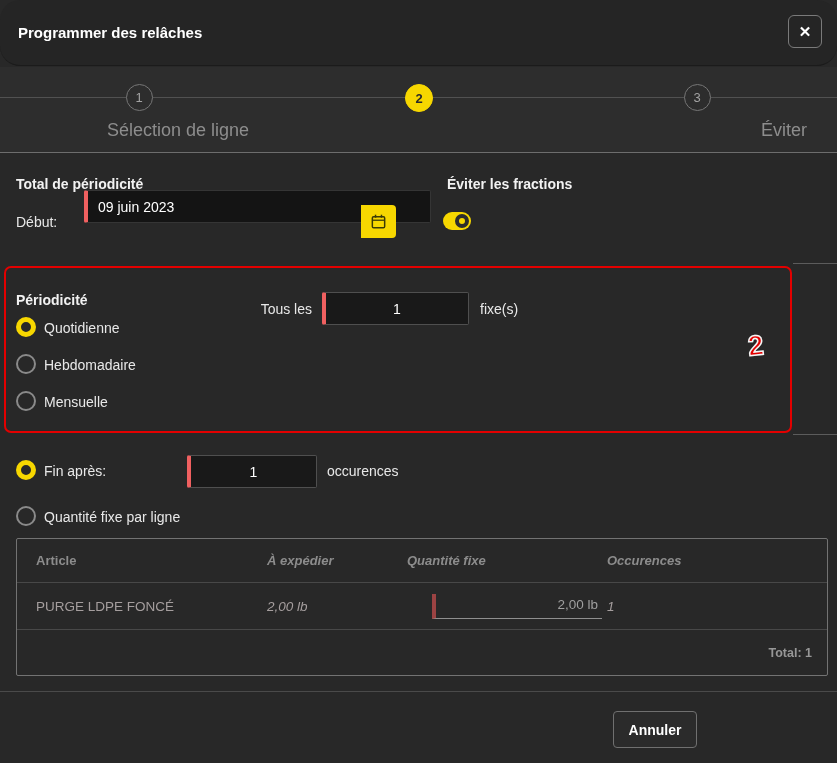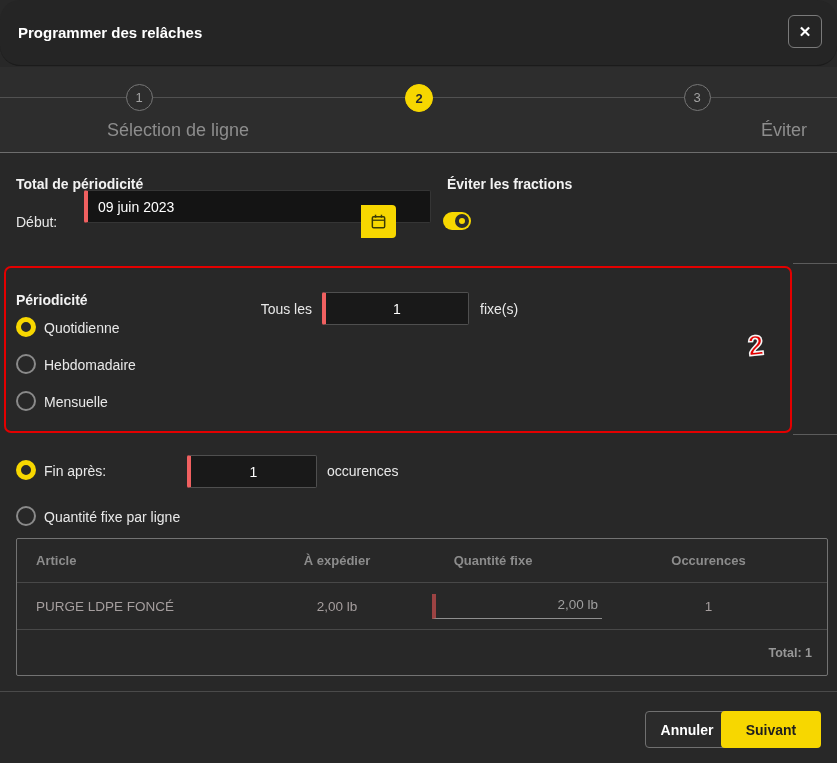"À expédier" .t-cell-r { font-style: none -> italic; text-align: center -> left }
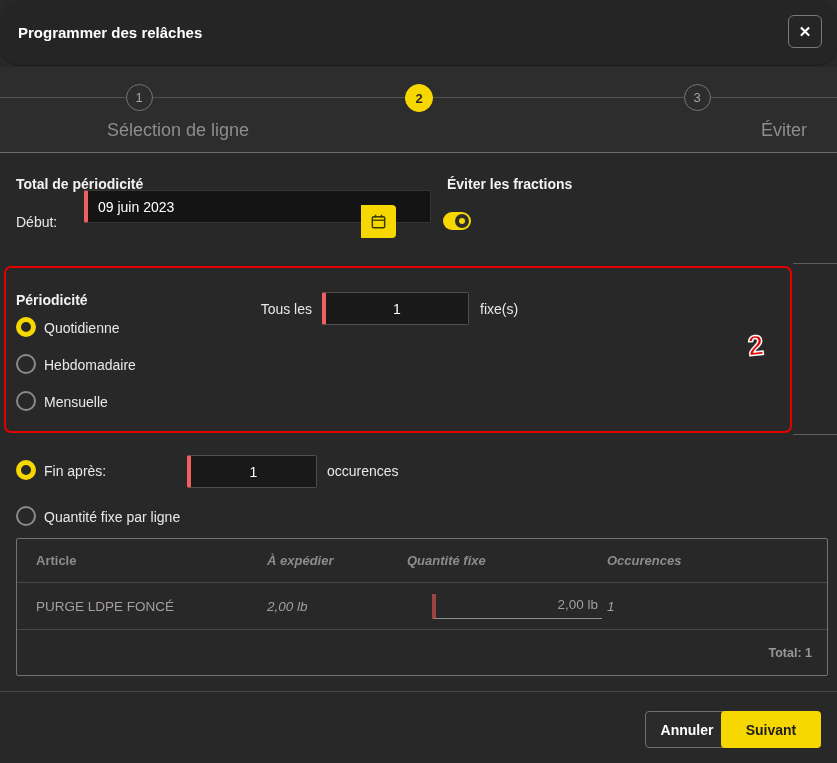"Annuler" .btn-cancel { margin-left: 32px -> none }
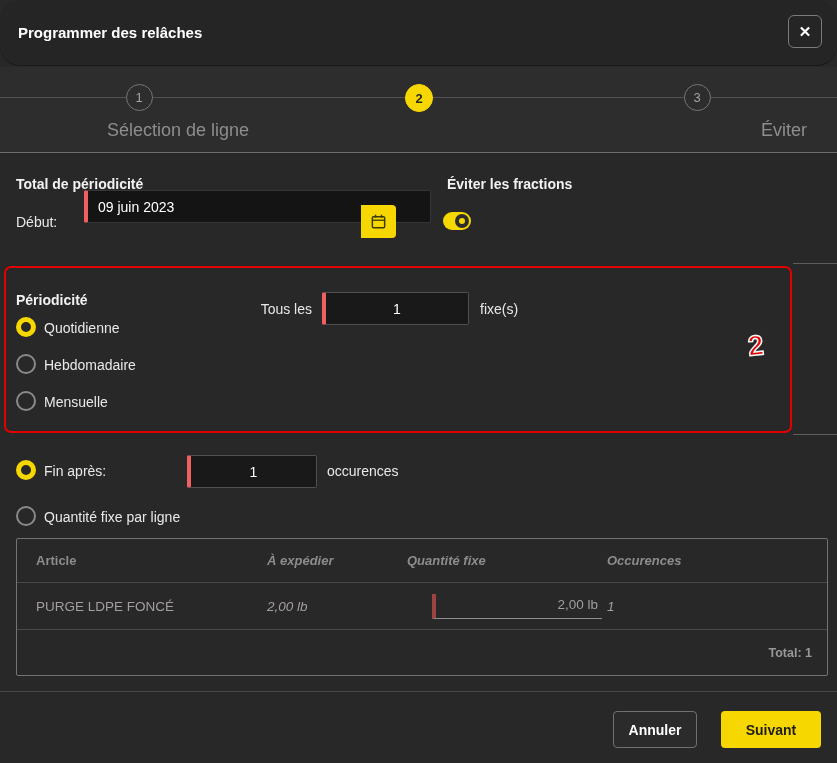"Suivant" button.btn { html: <button>Suivant</button> -> none }
